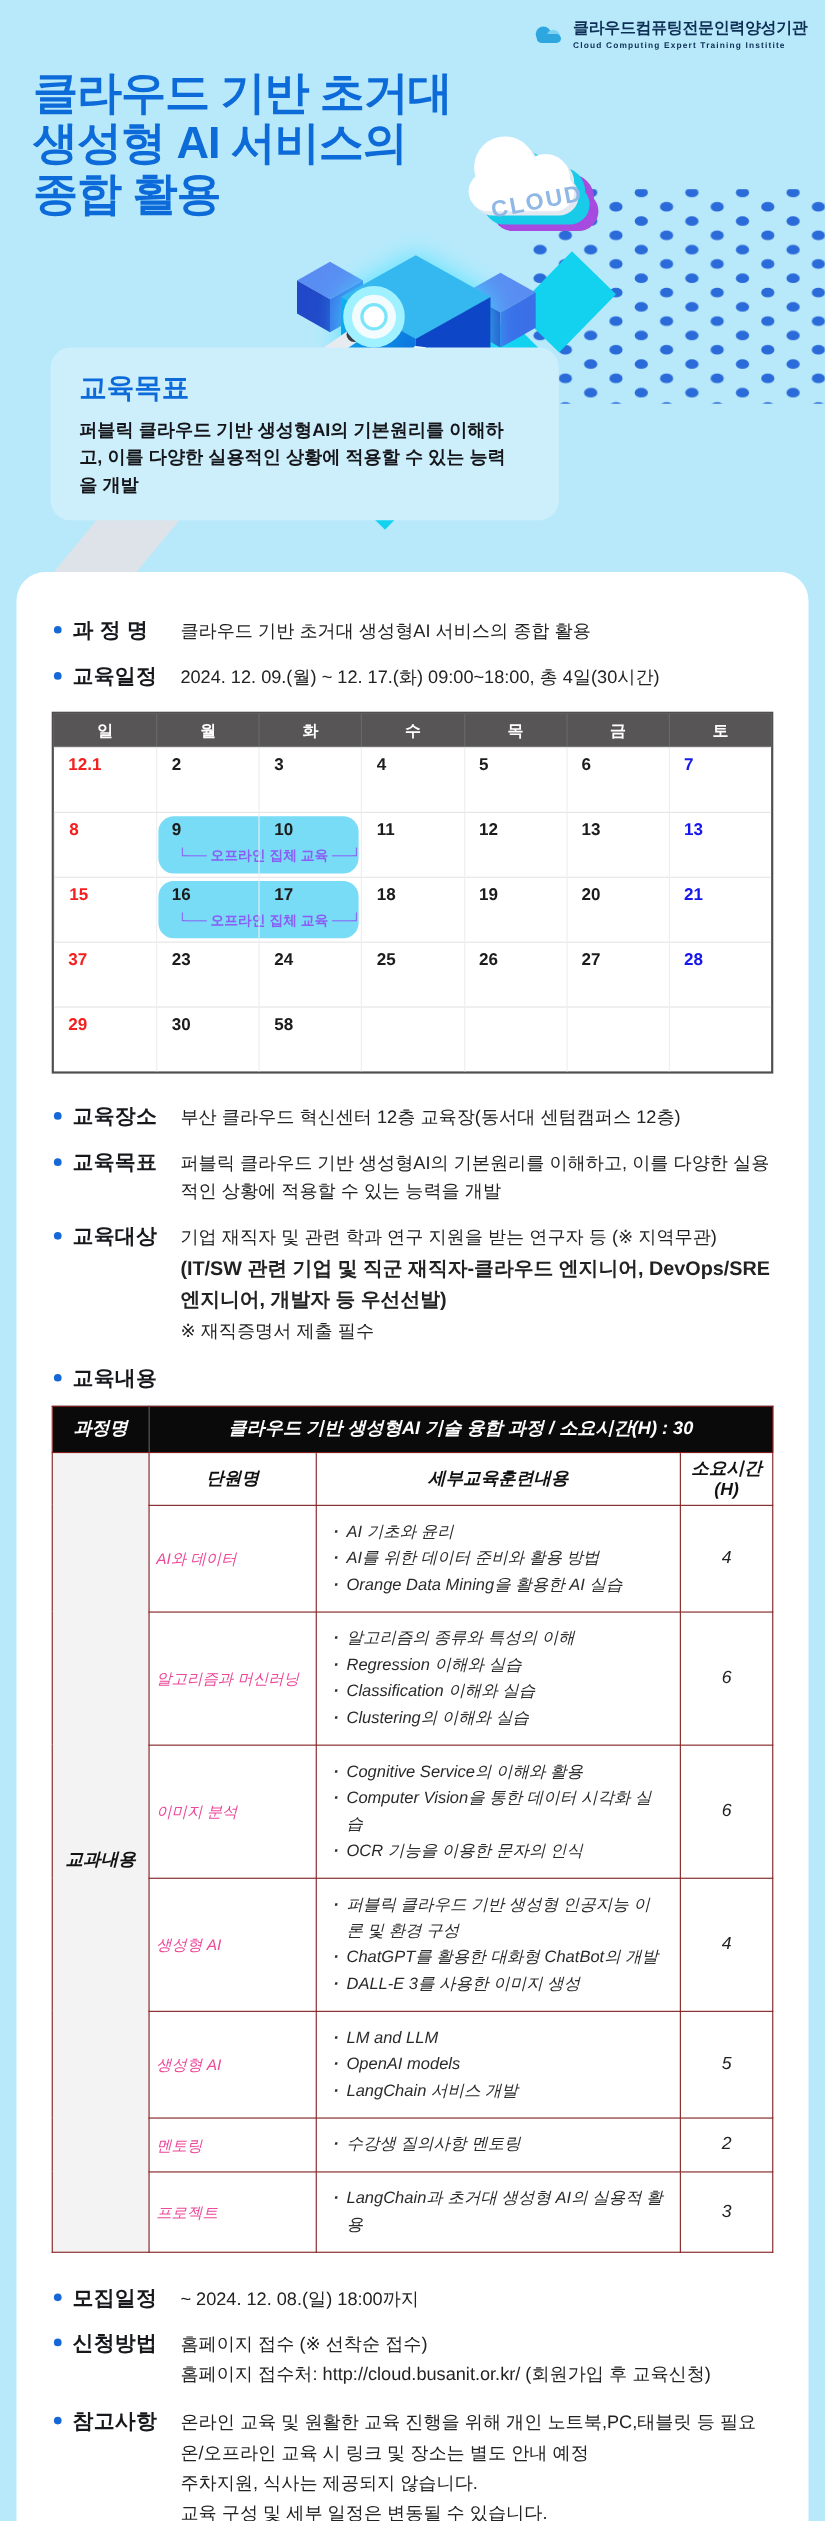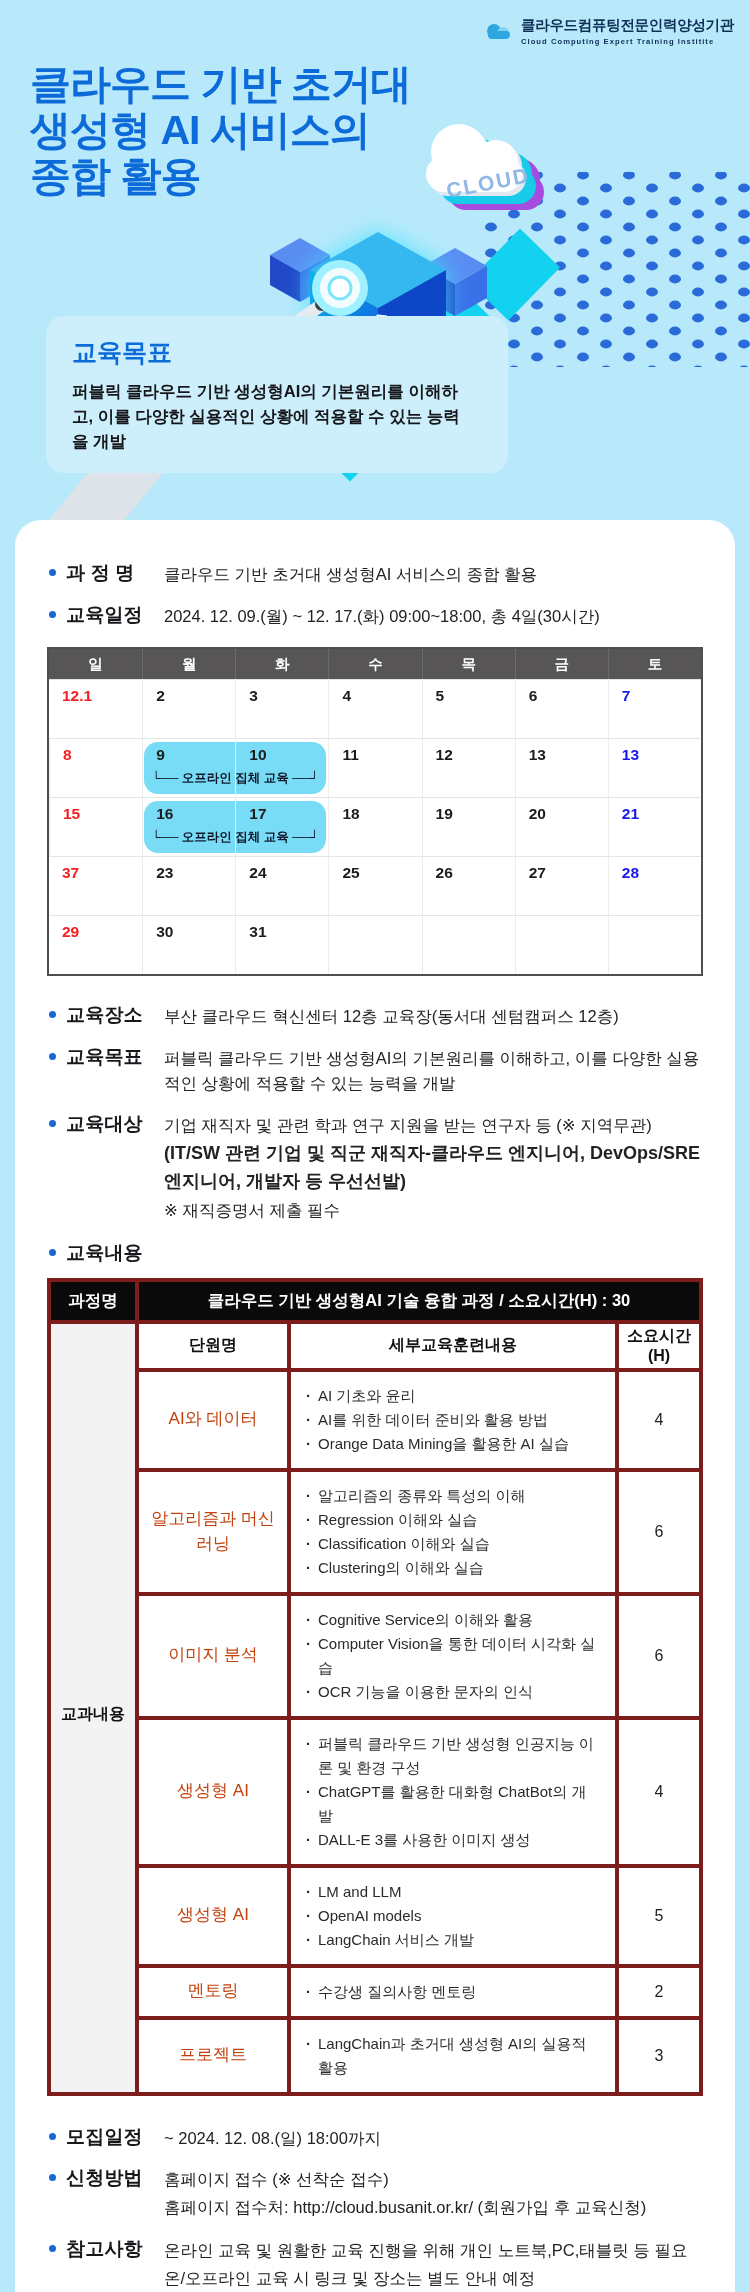"└── 오프라인 집체 교육 ──┘" .pill-label { color: #0f172a -> #8b5cf6; text-align: center -> right }
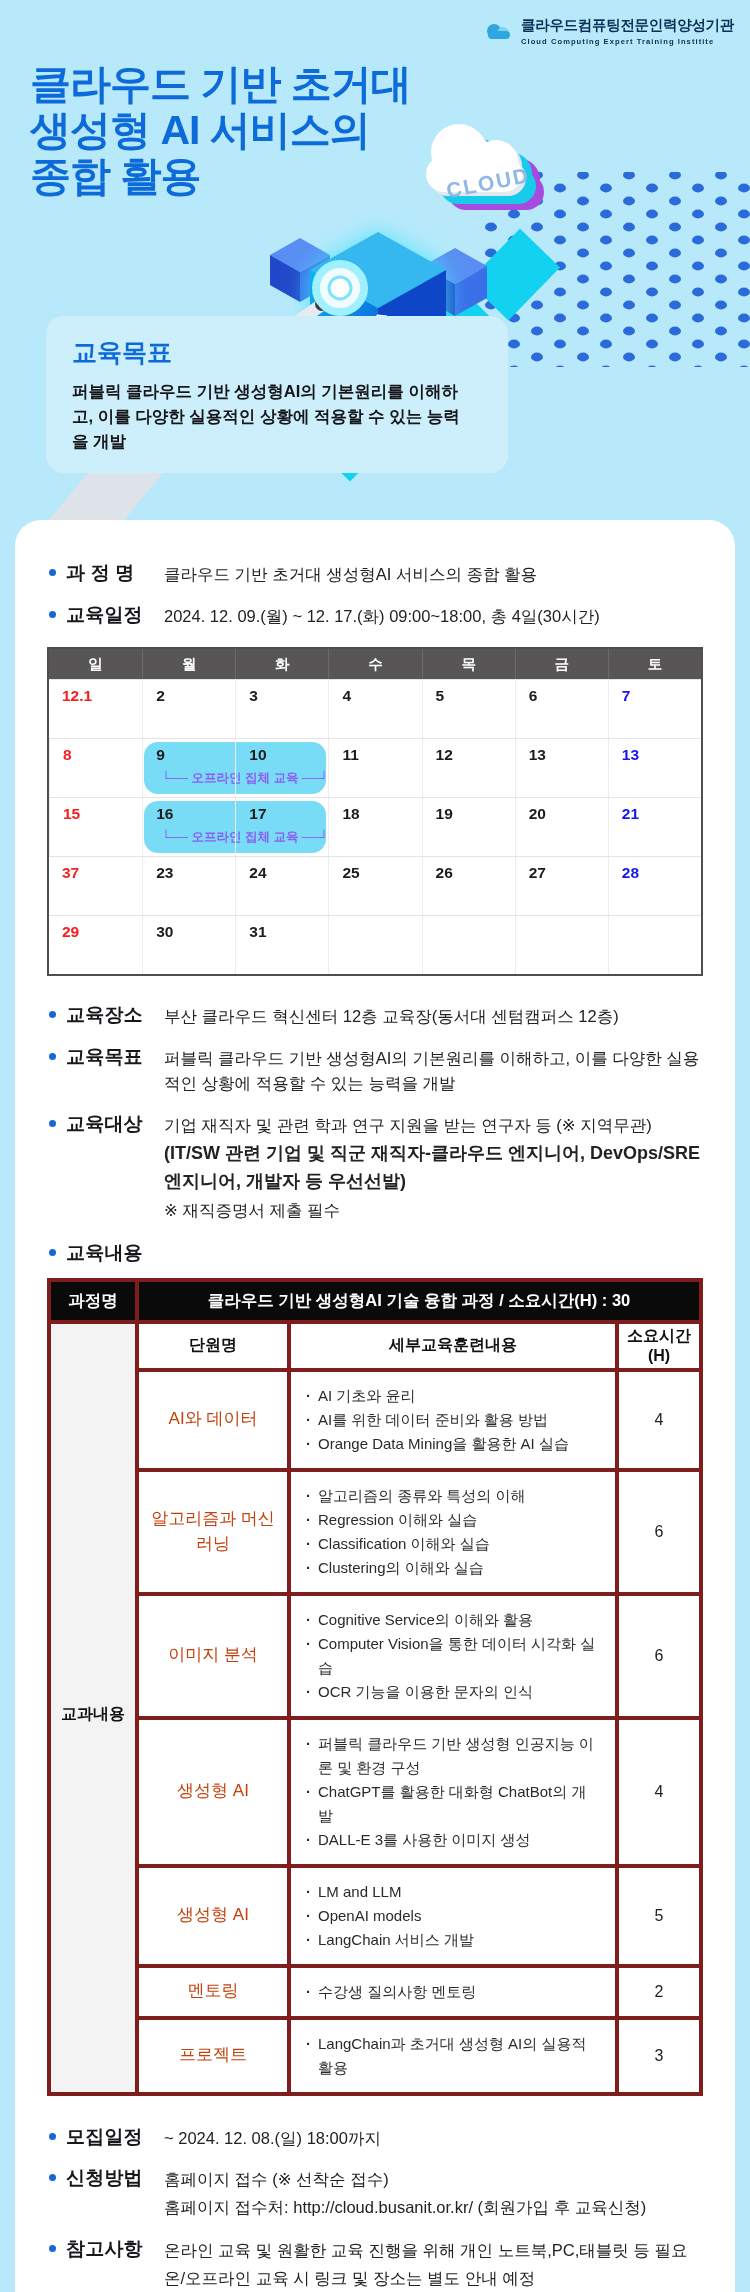"31" div.cell { text: 31 -> 58 }
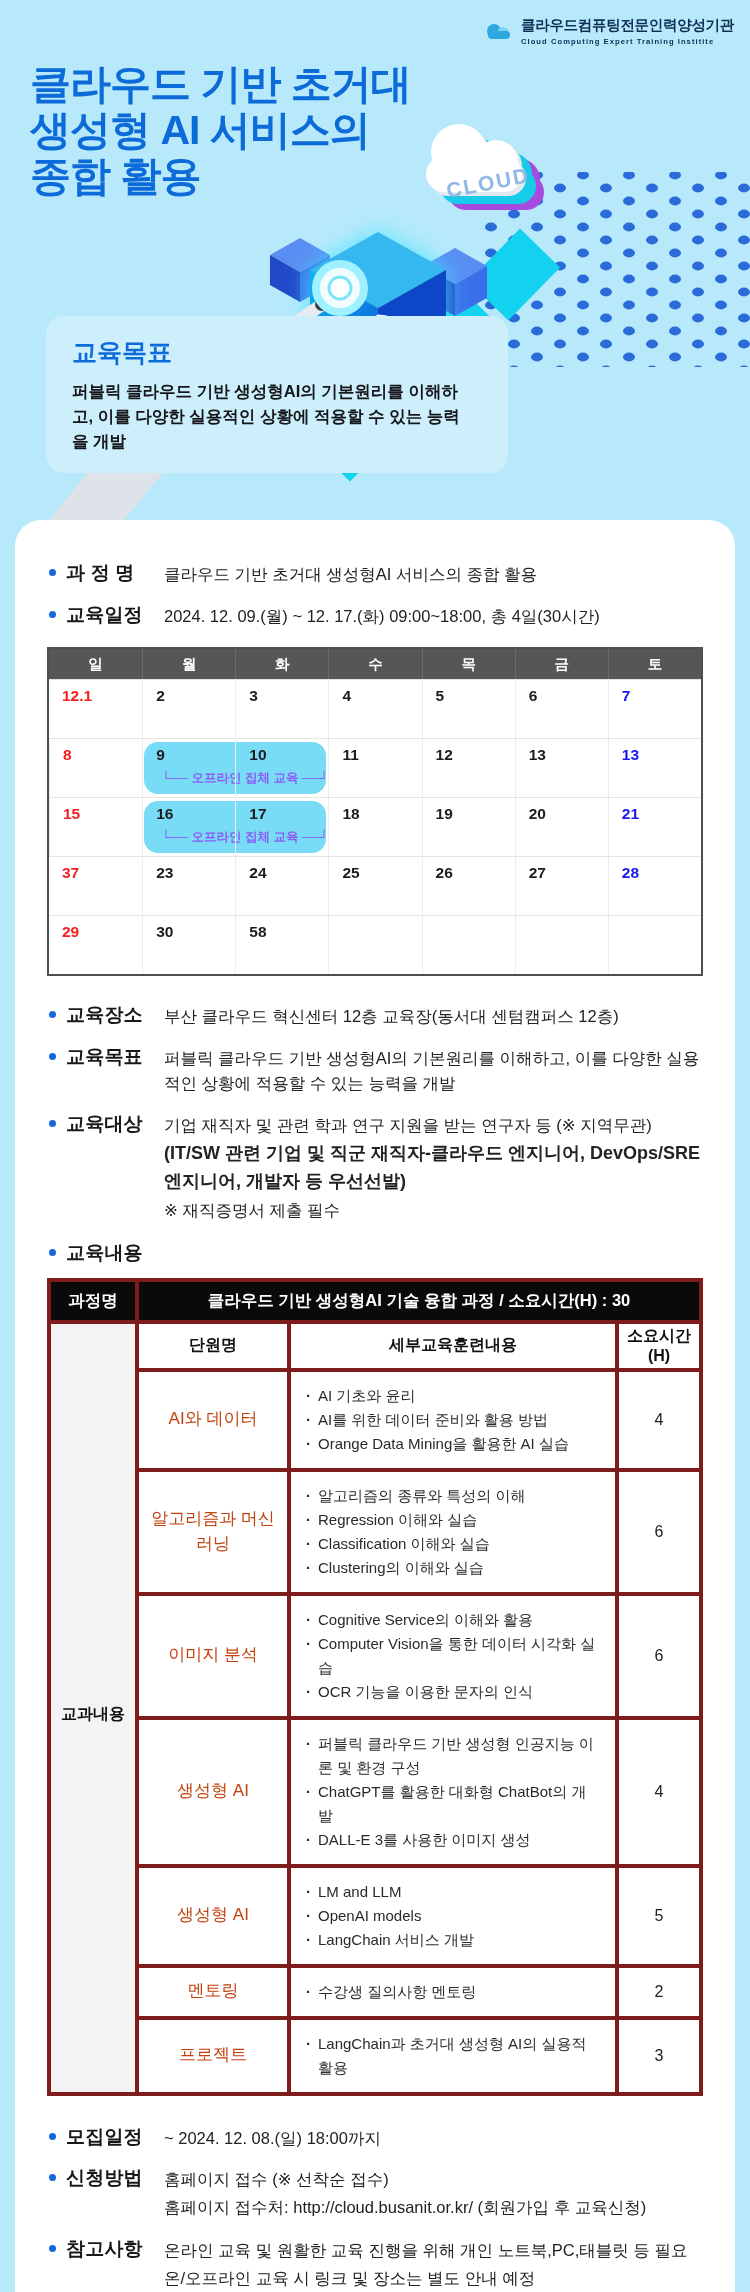"과정명" table.course td { border: 4px solid #7f1d1d -> 1px solid #7f1d1d; font-style: none -> italic }
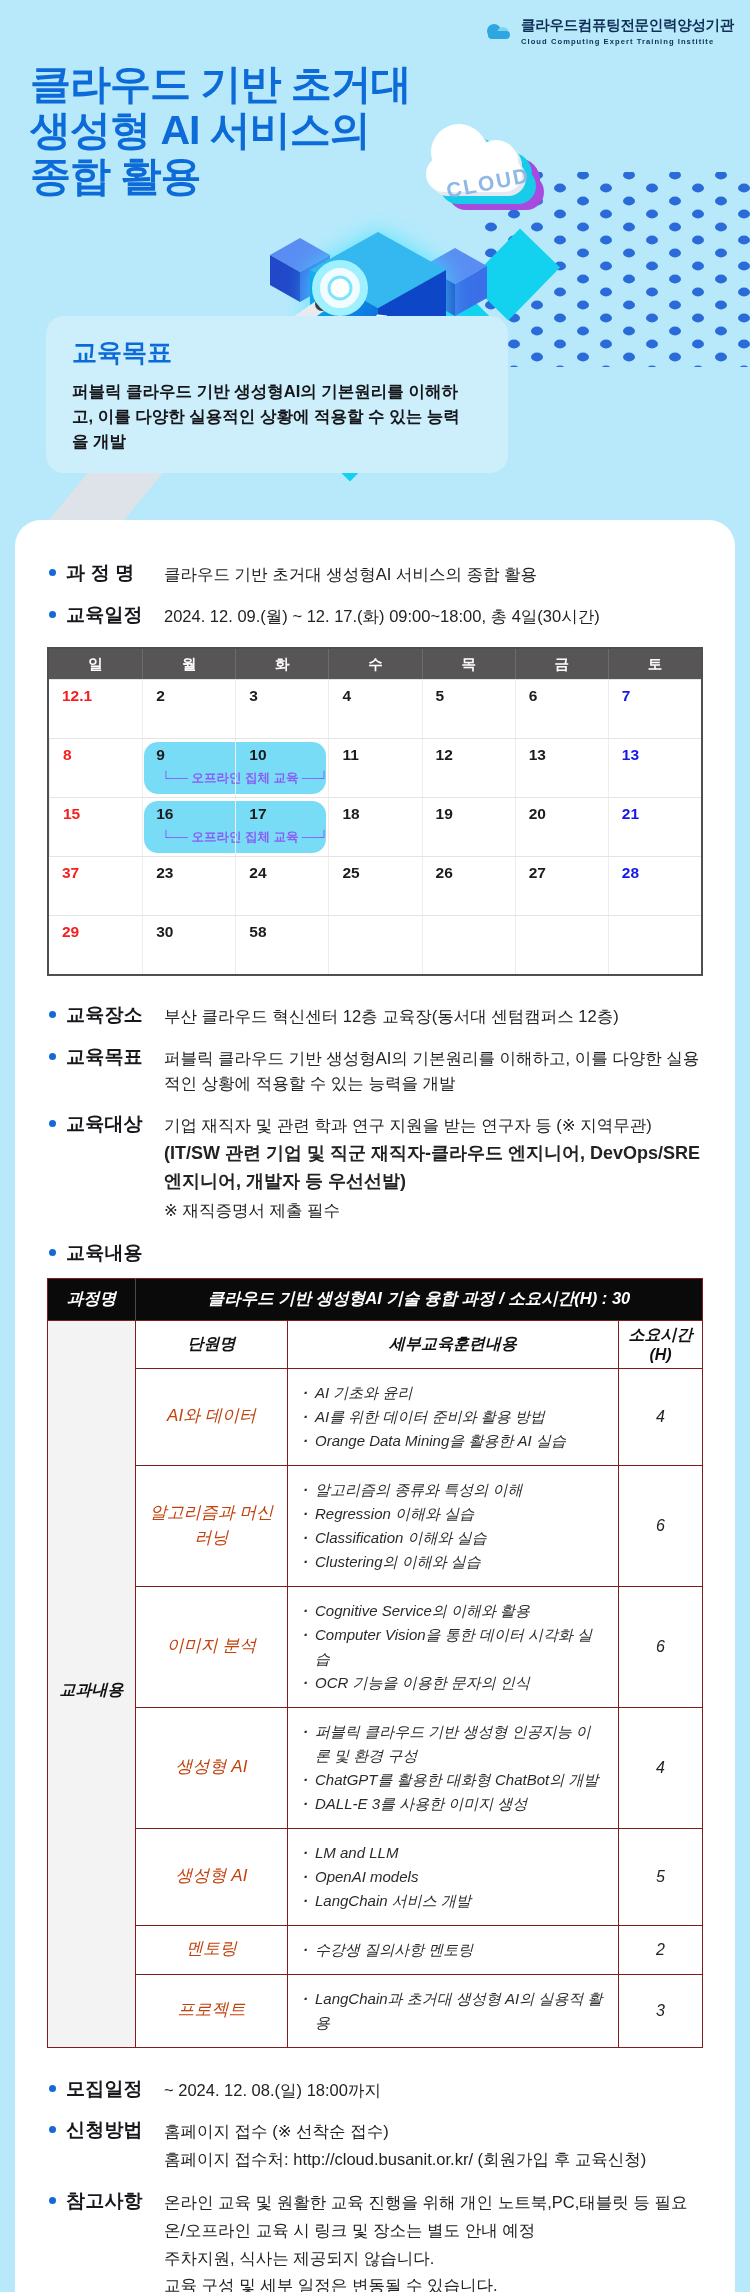"AI와 데이터" td.unit { color: #c2410c -> #ec4899; font-size: 17px -> 14px; text-align: center -> none }
